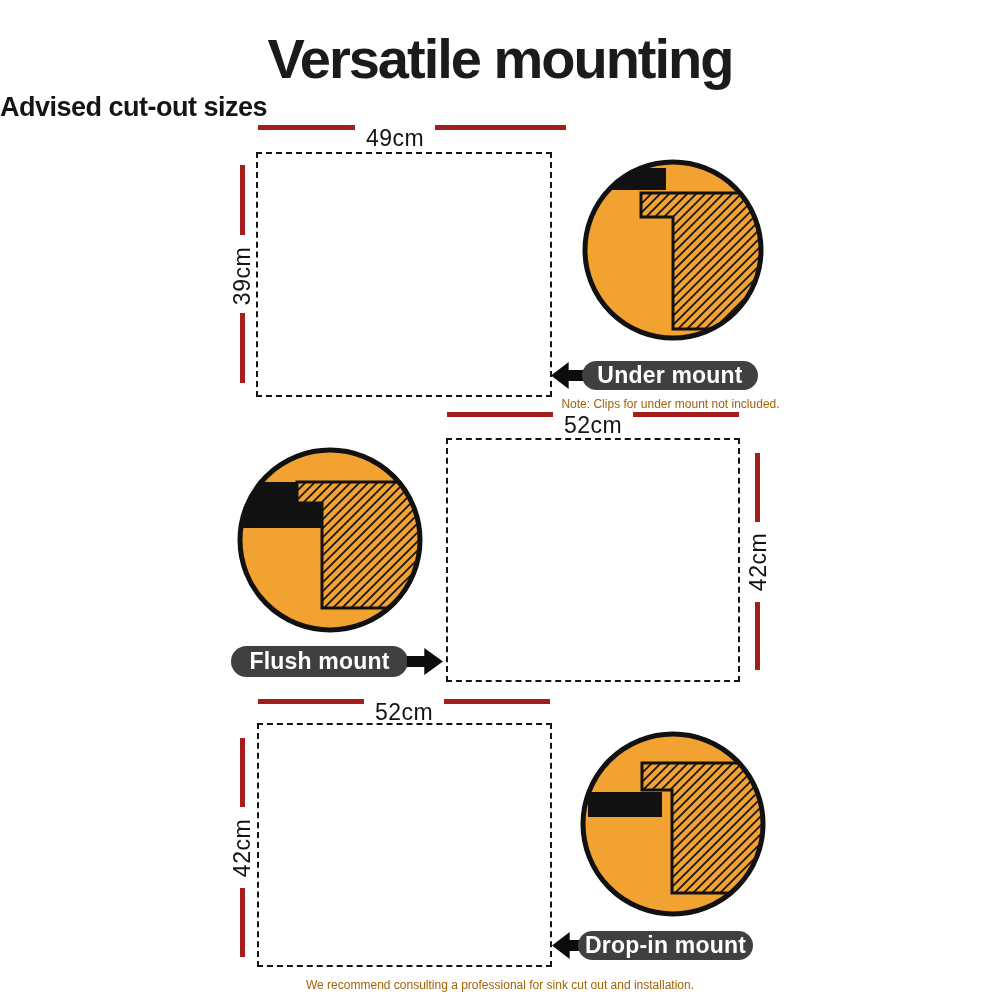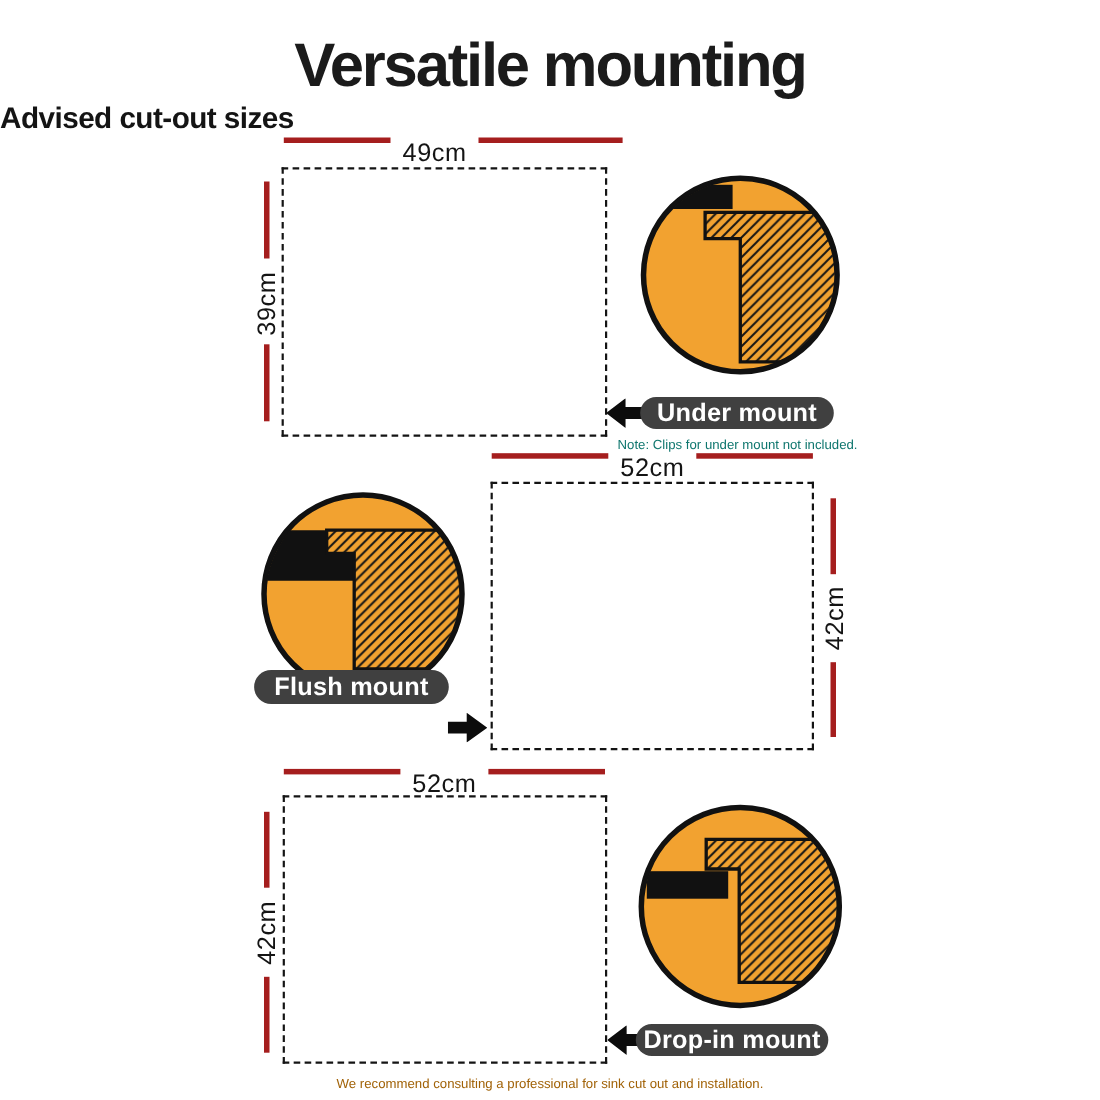"Note: Clips for under mount" .note { color: #0f766e -> #a16207 }
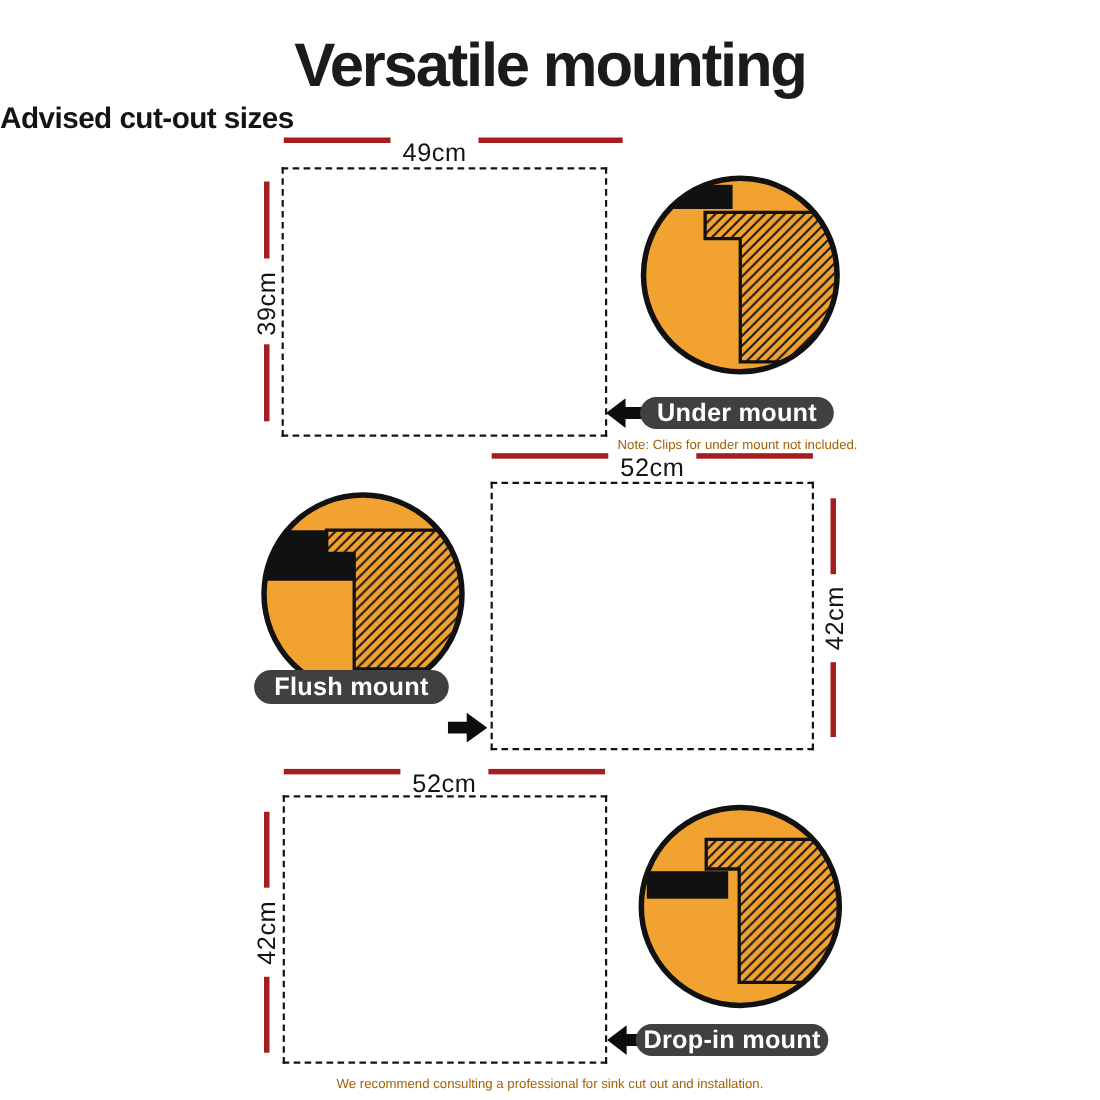"Flush mount" div.abs { top: 609px -> 646px }
